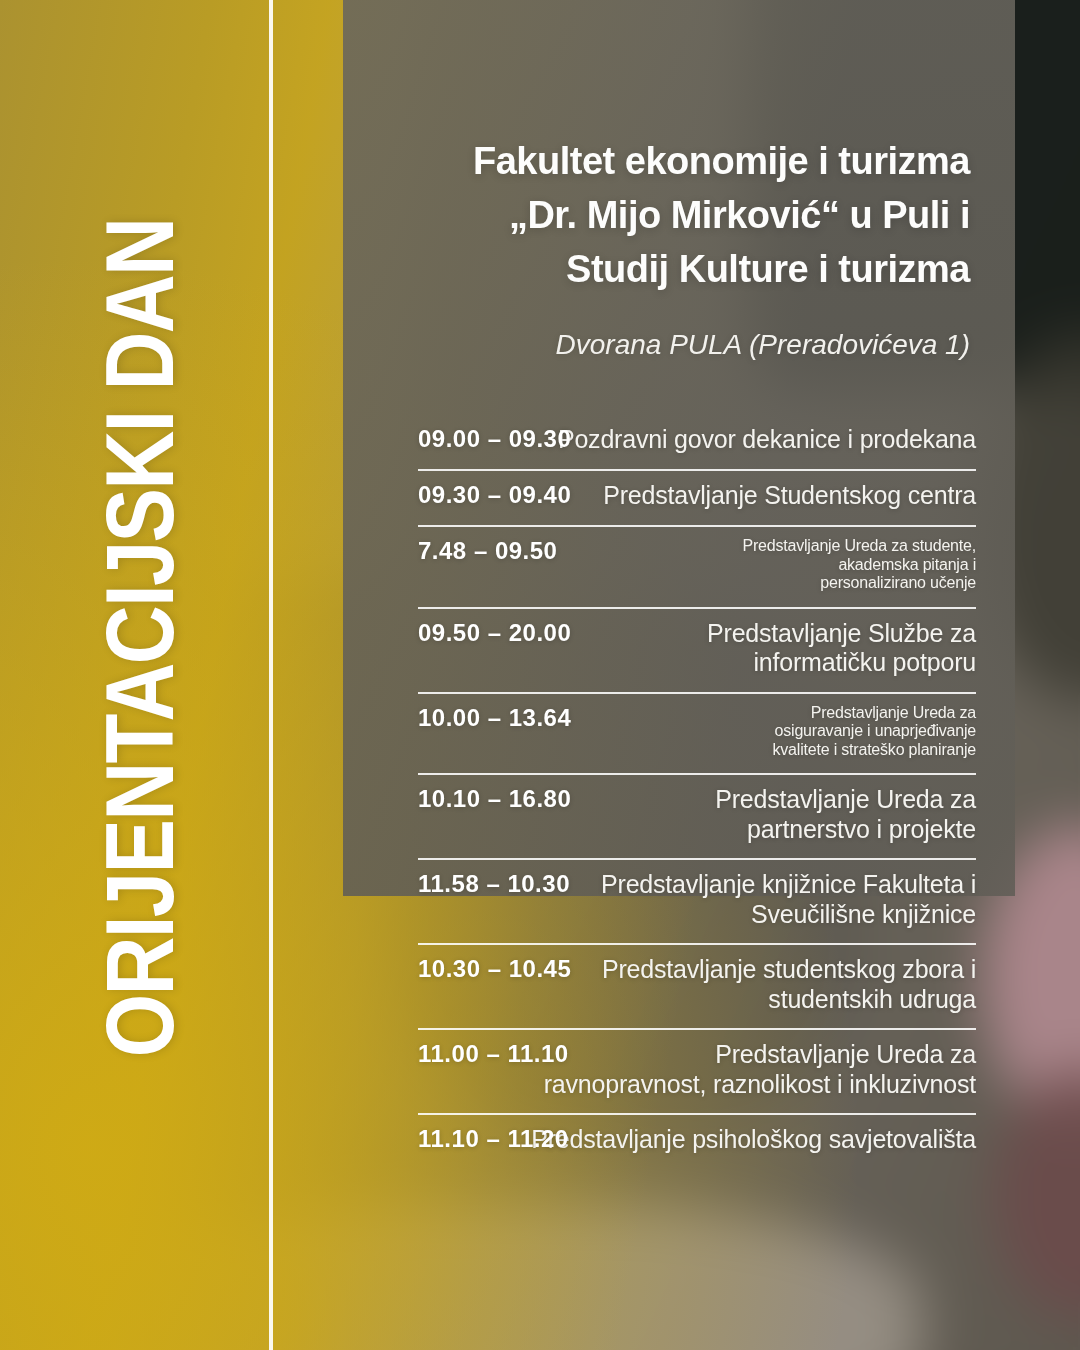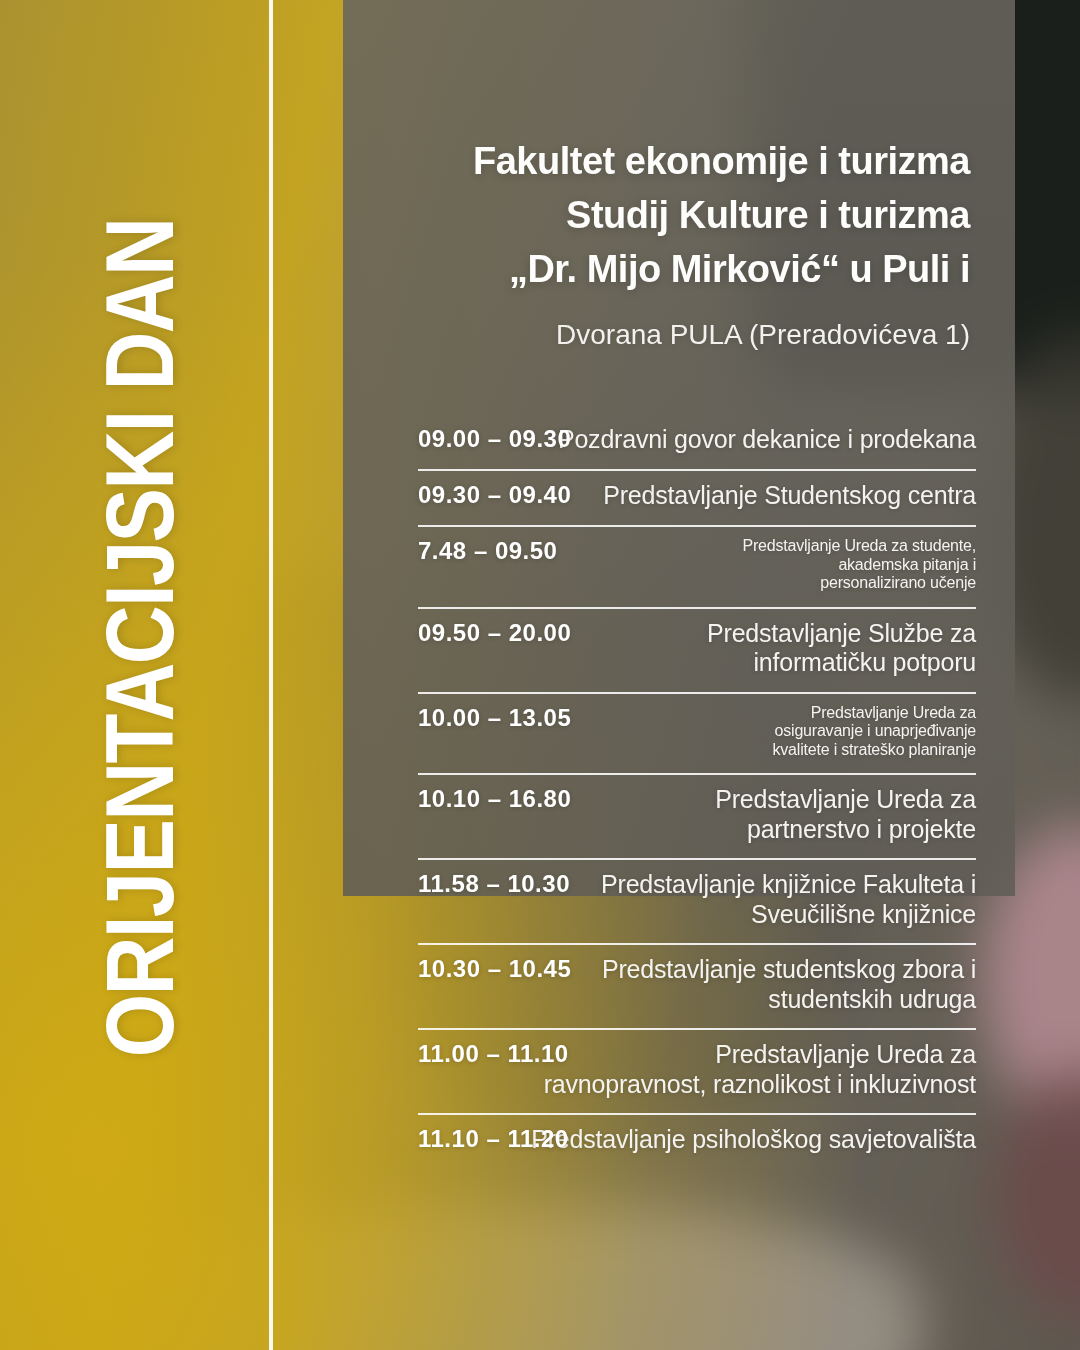"Studij Kulture i turizma" div.title-line { order: before "„Dr. Mijo Mirković“ u Puli" -> after "„Dr. Mijo Mirković“ u Puli" }
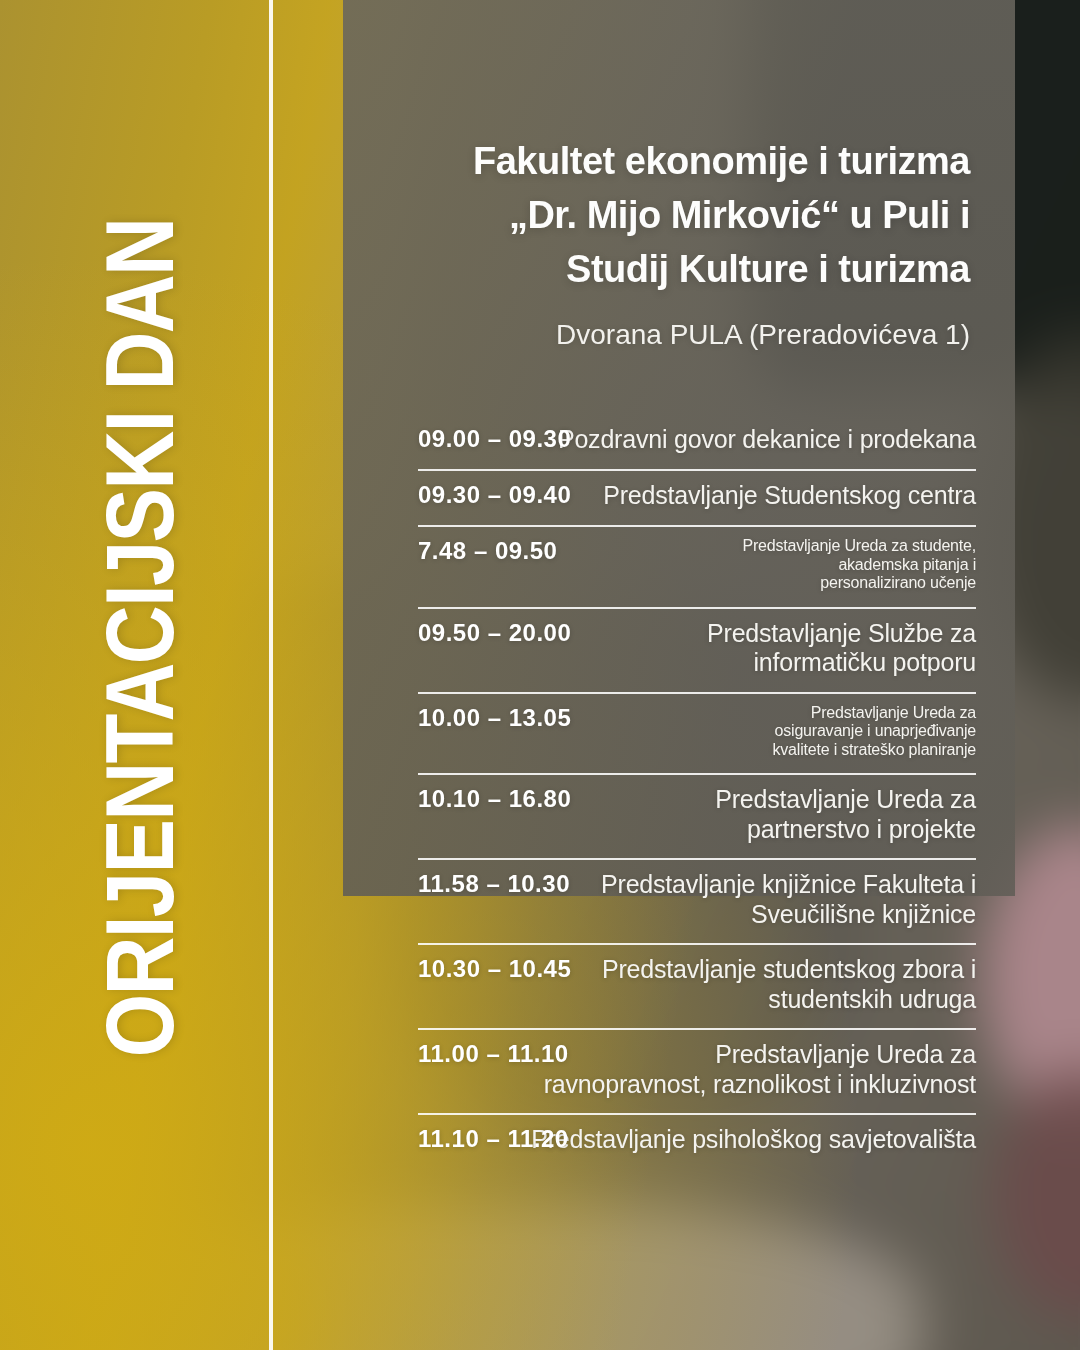"Dvorana PULA (Preradovićeva 1)" .venue { font-style: none -> italic; margin-top: 22px -> 32px }
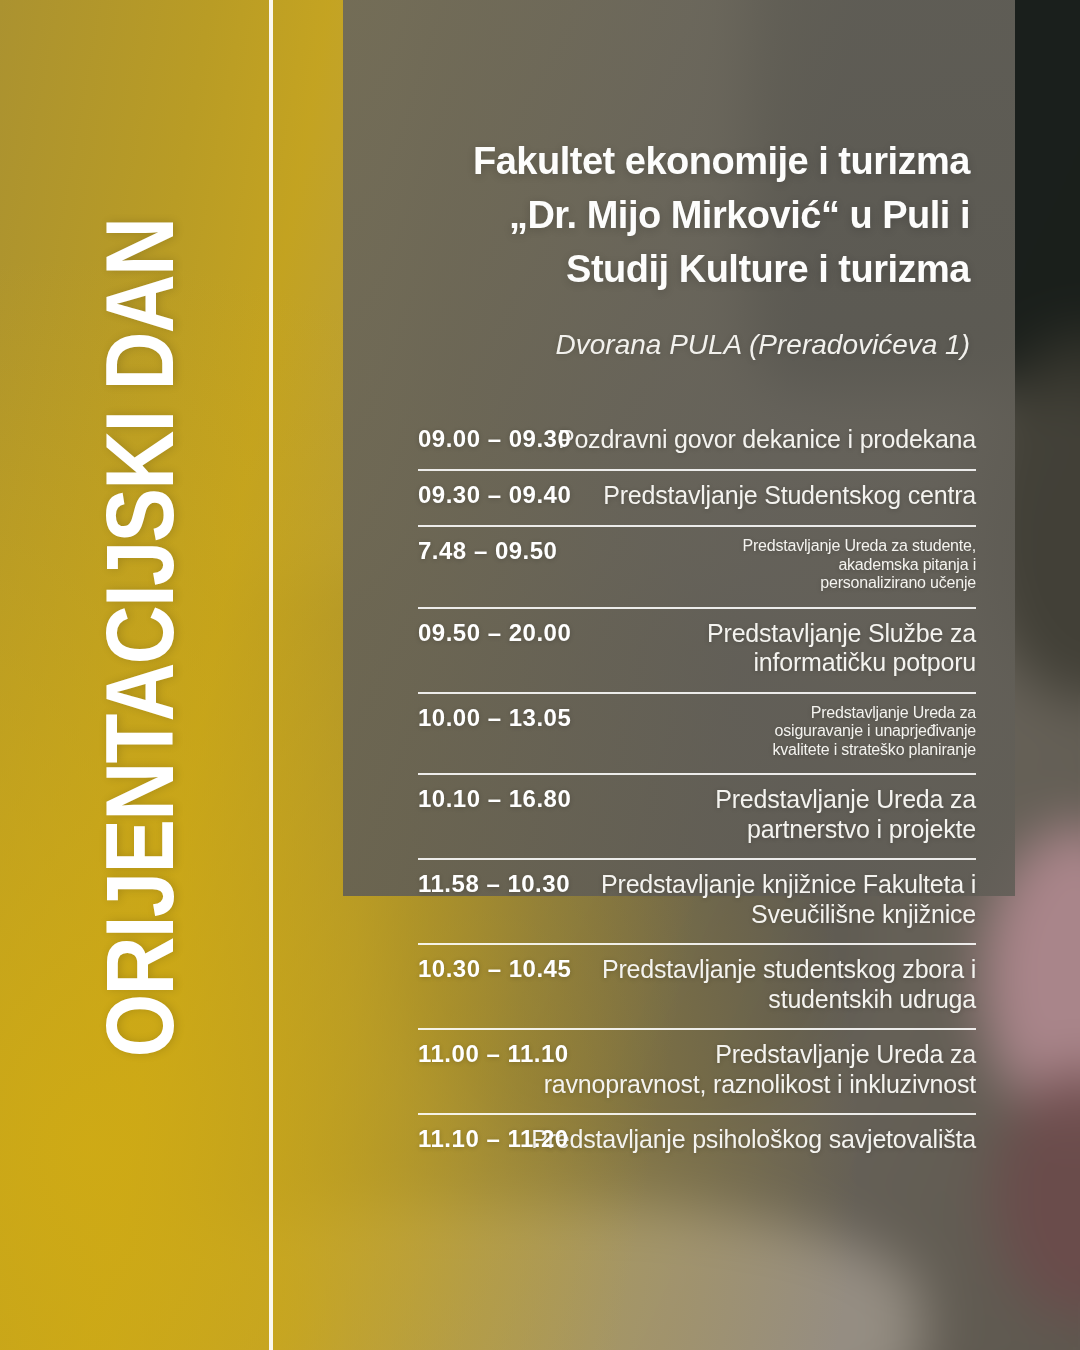"10.00 – 13.05" span.time { text: 13.05 -> 13.64 }
